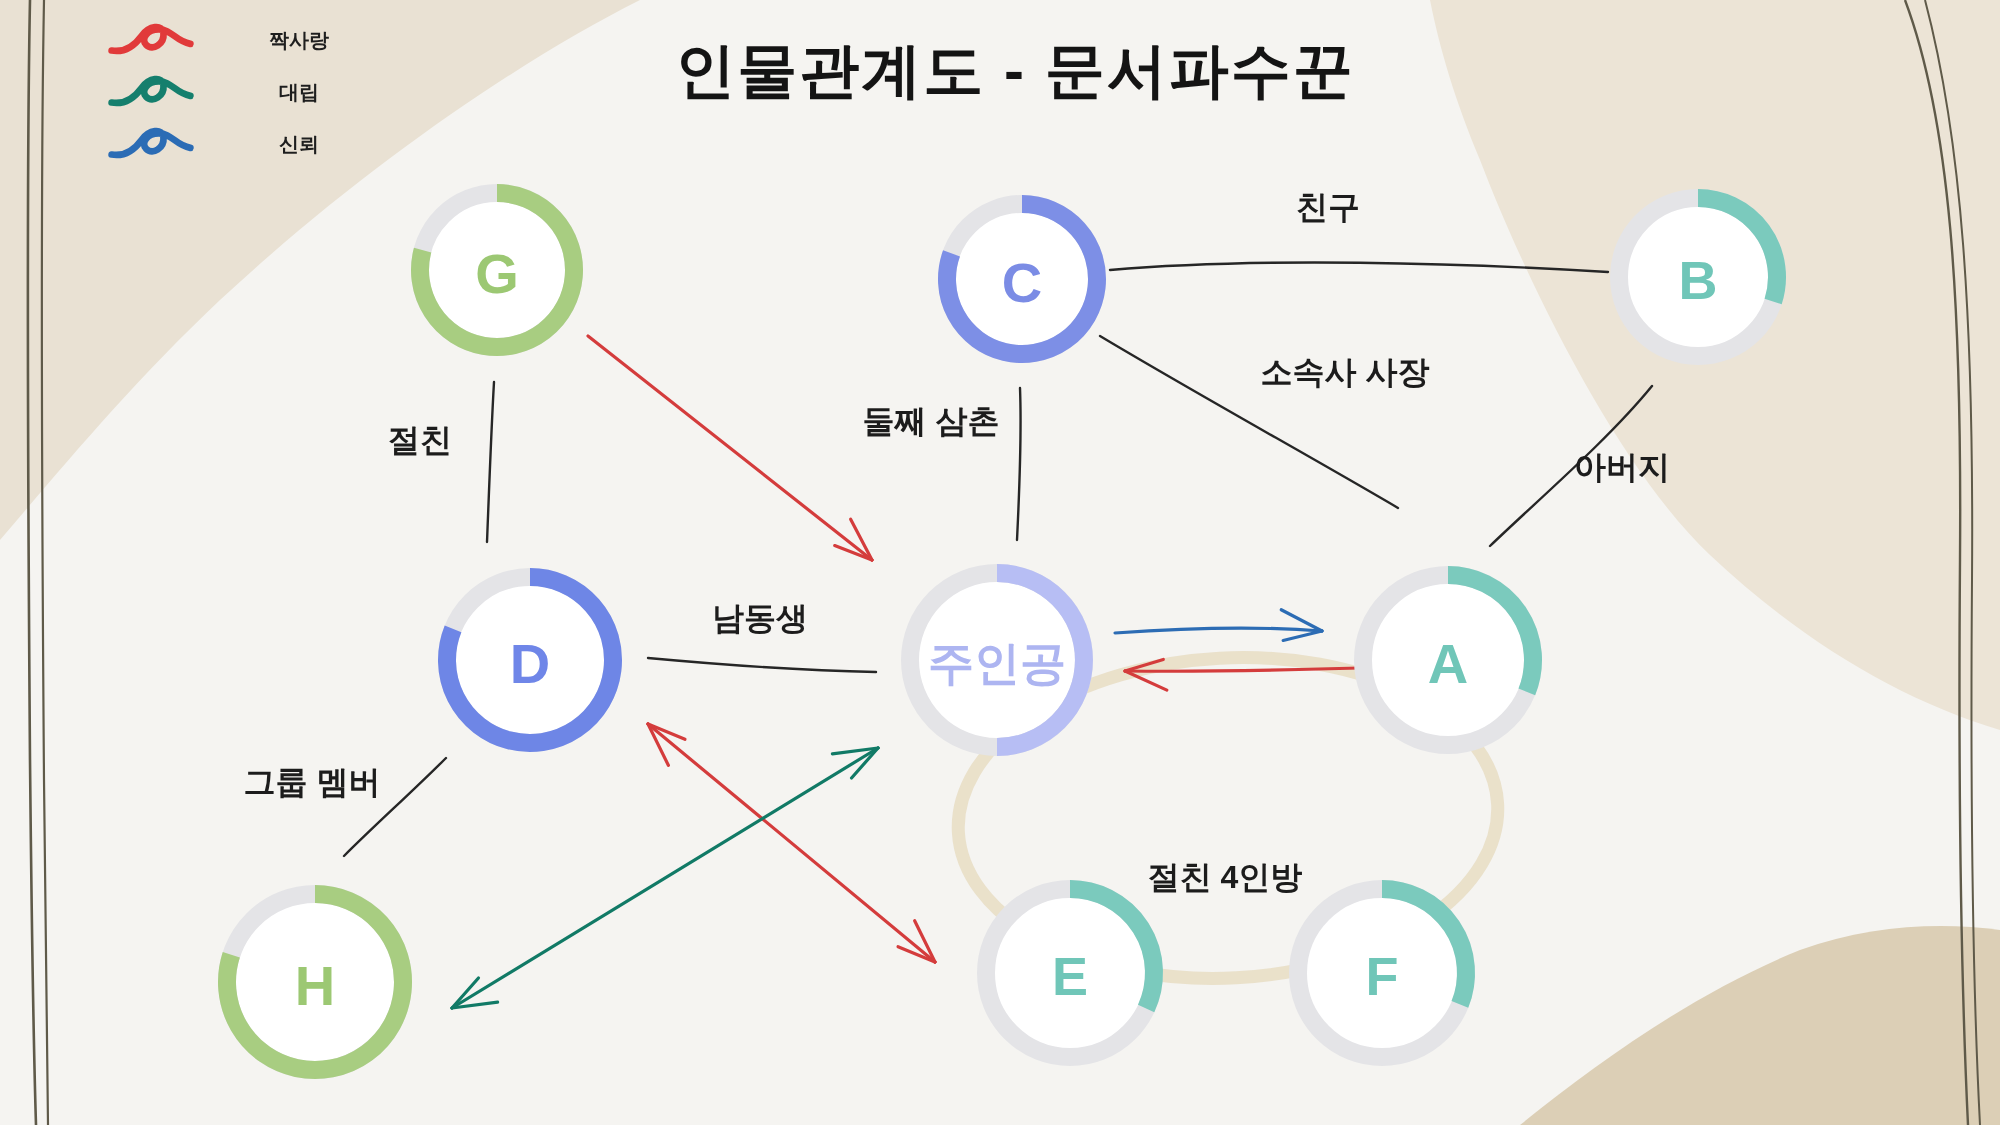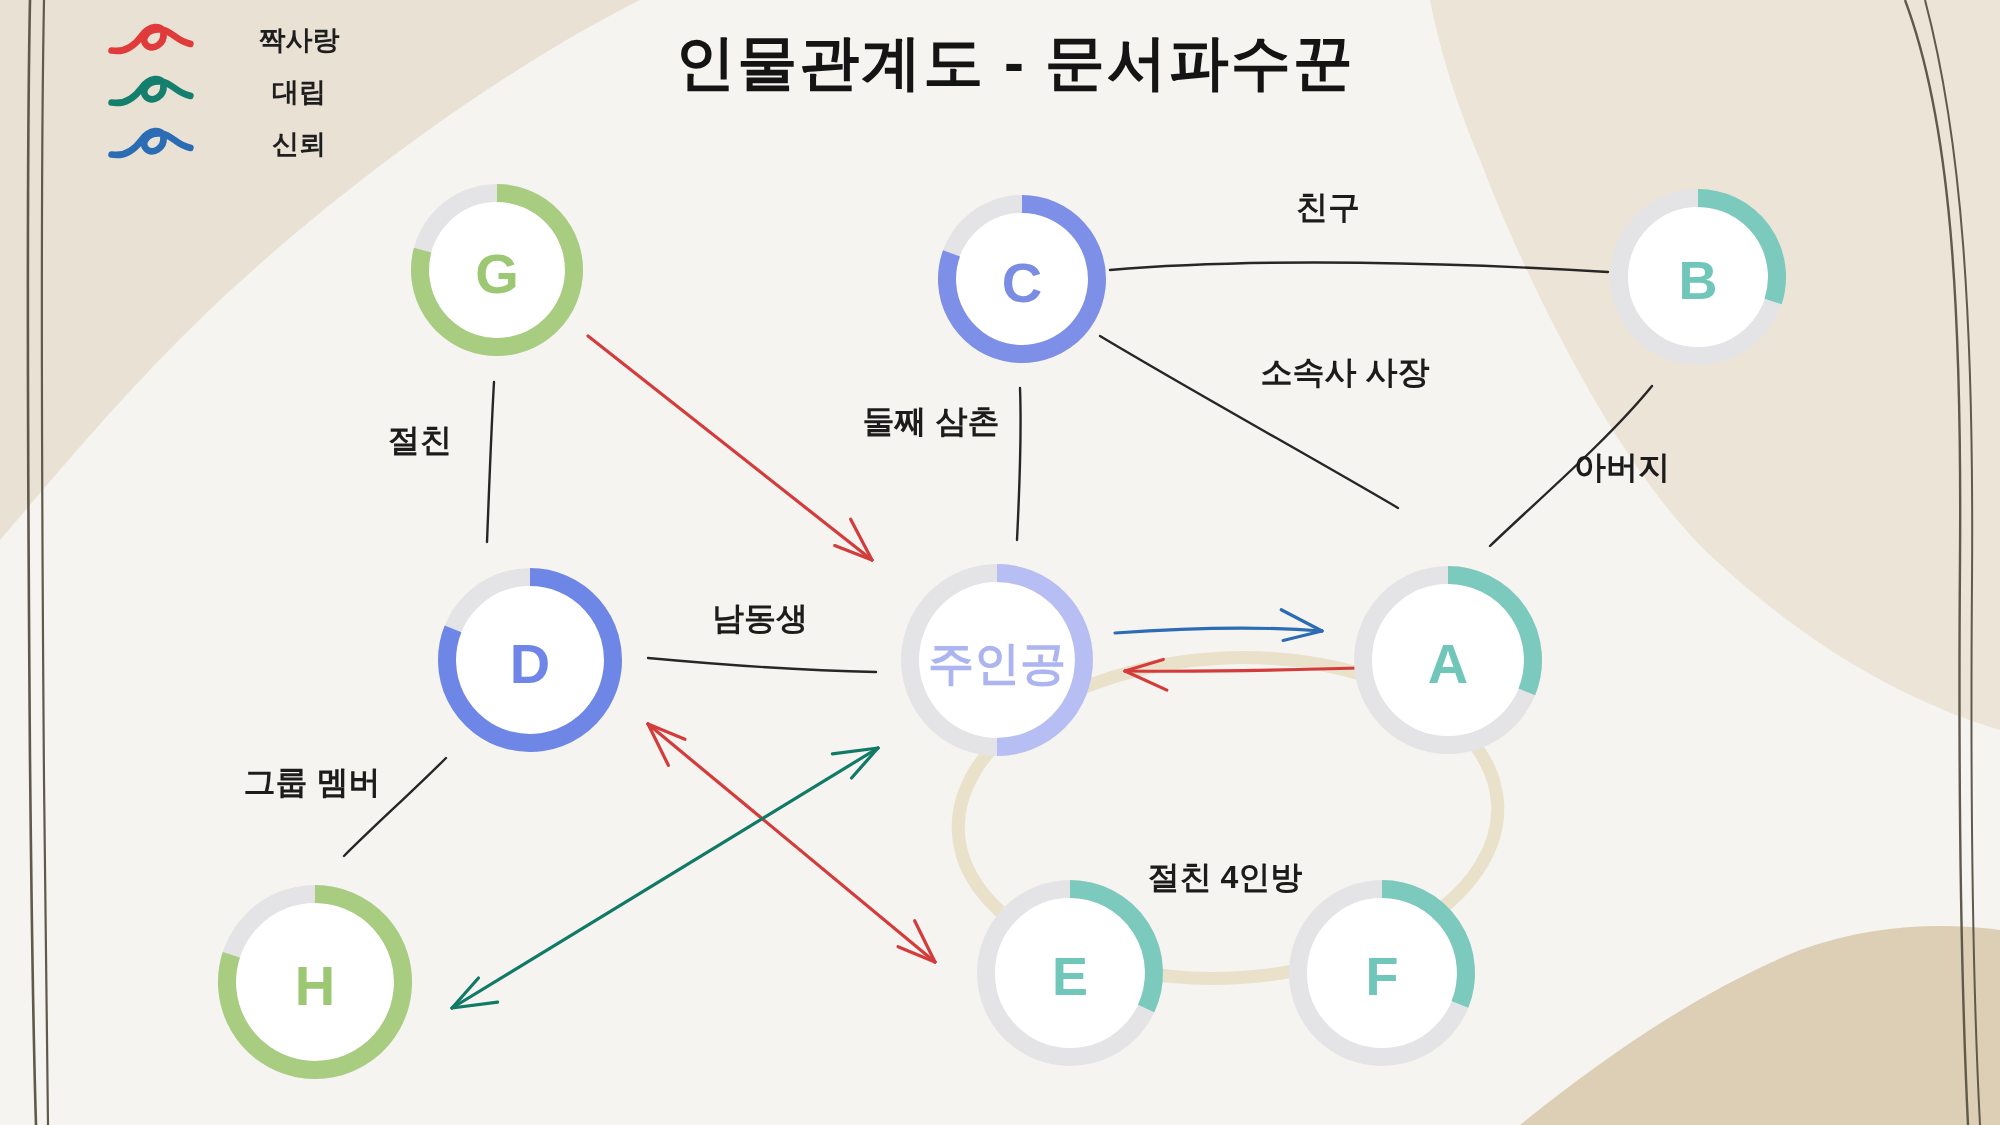"짝사랑" .legend-label { font-size: 27px -> 20px }
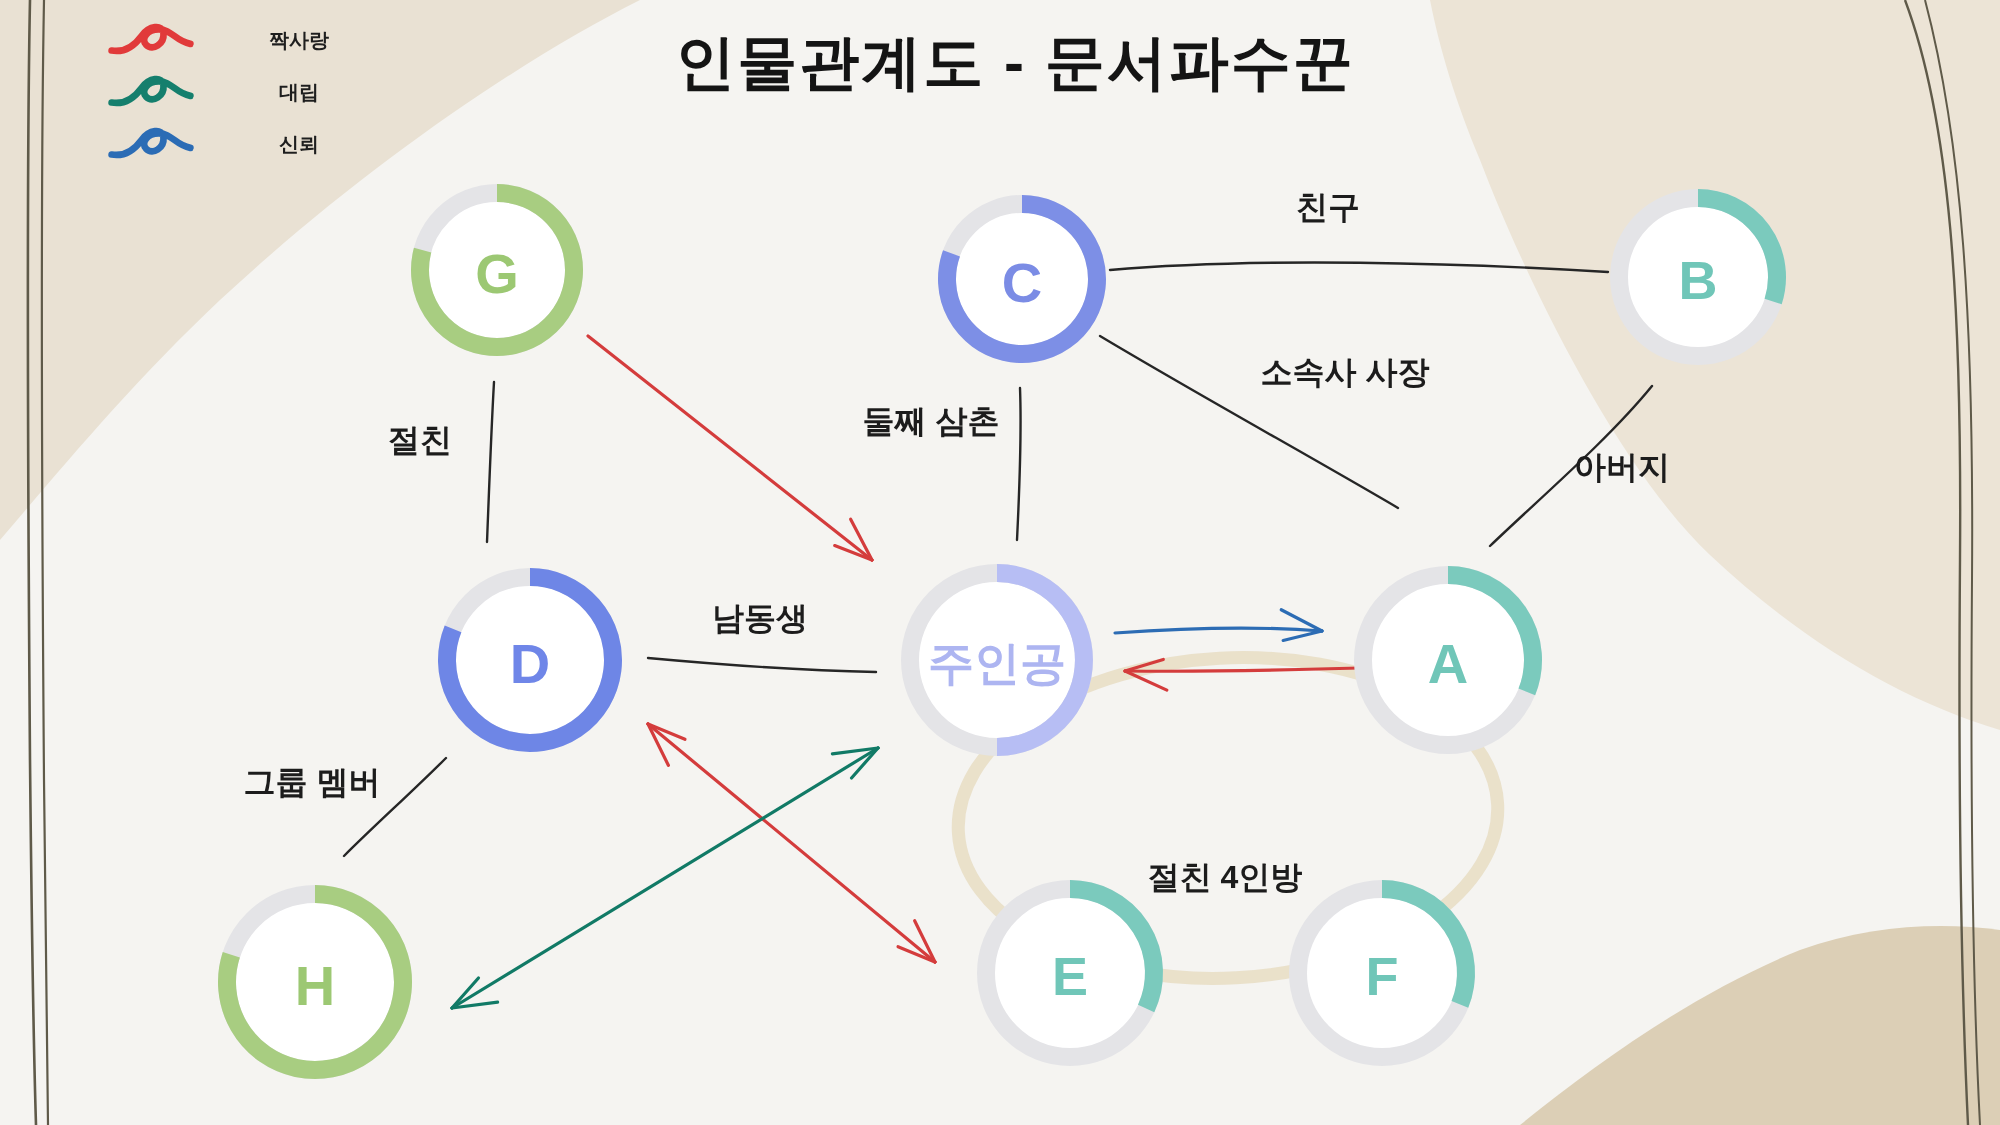"인물관계도 - 문서파수꾼" .page-title { top: 23px -> 31px }
